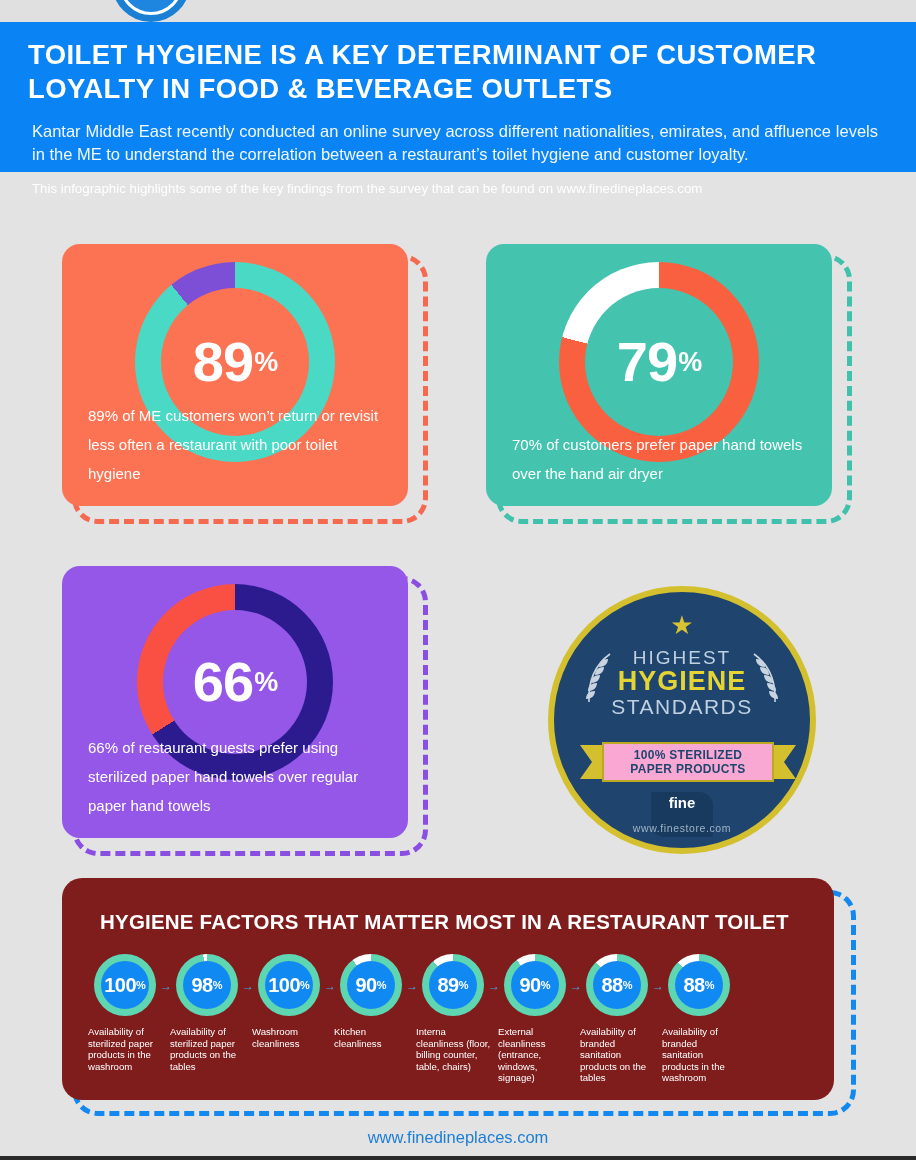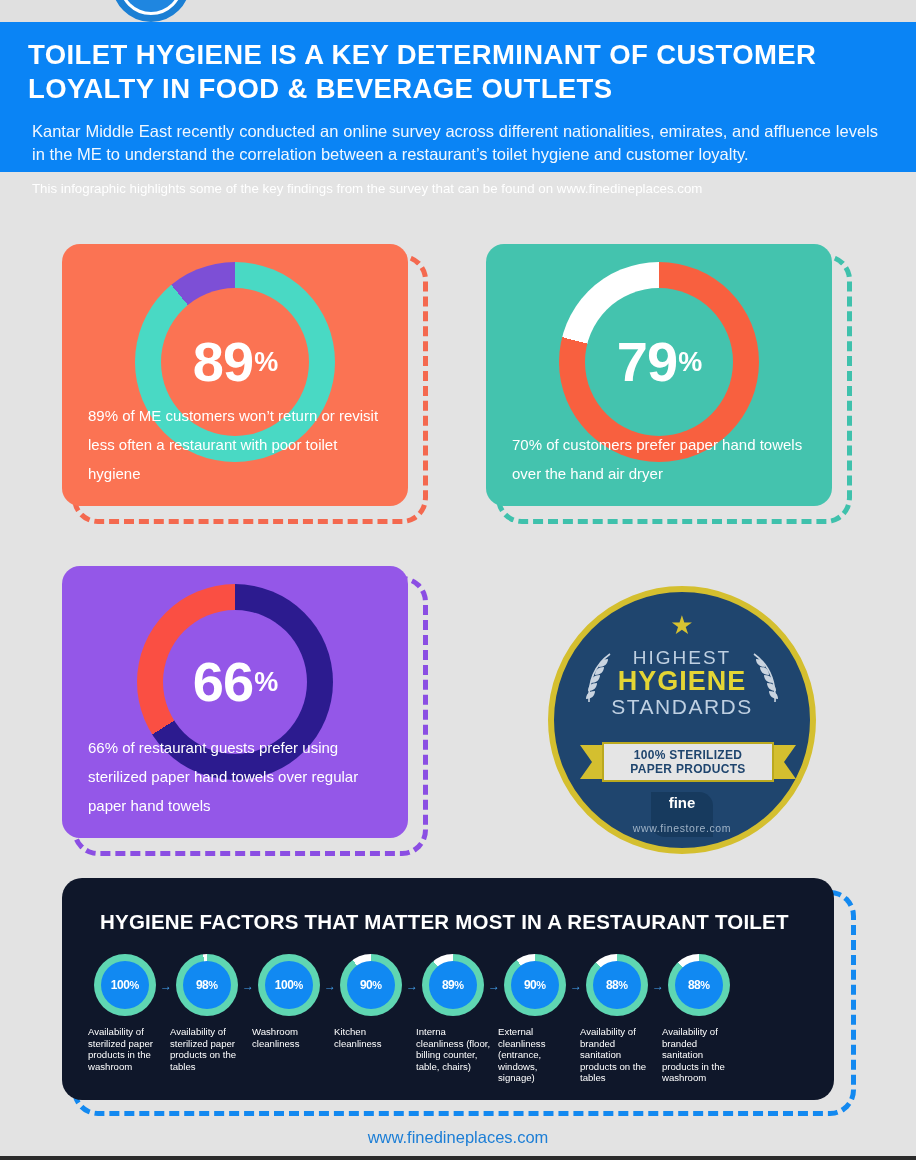"100% STERILIZED" .ribbon .body { background: #e5e5e5 -> #f9a8d4 }
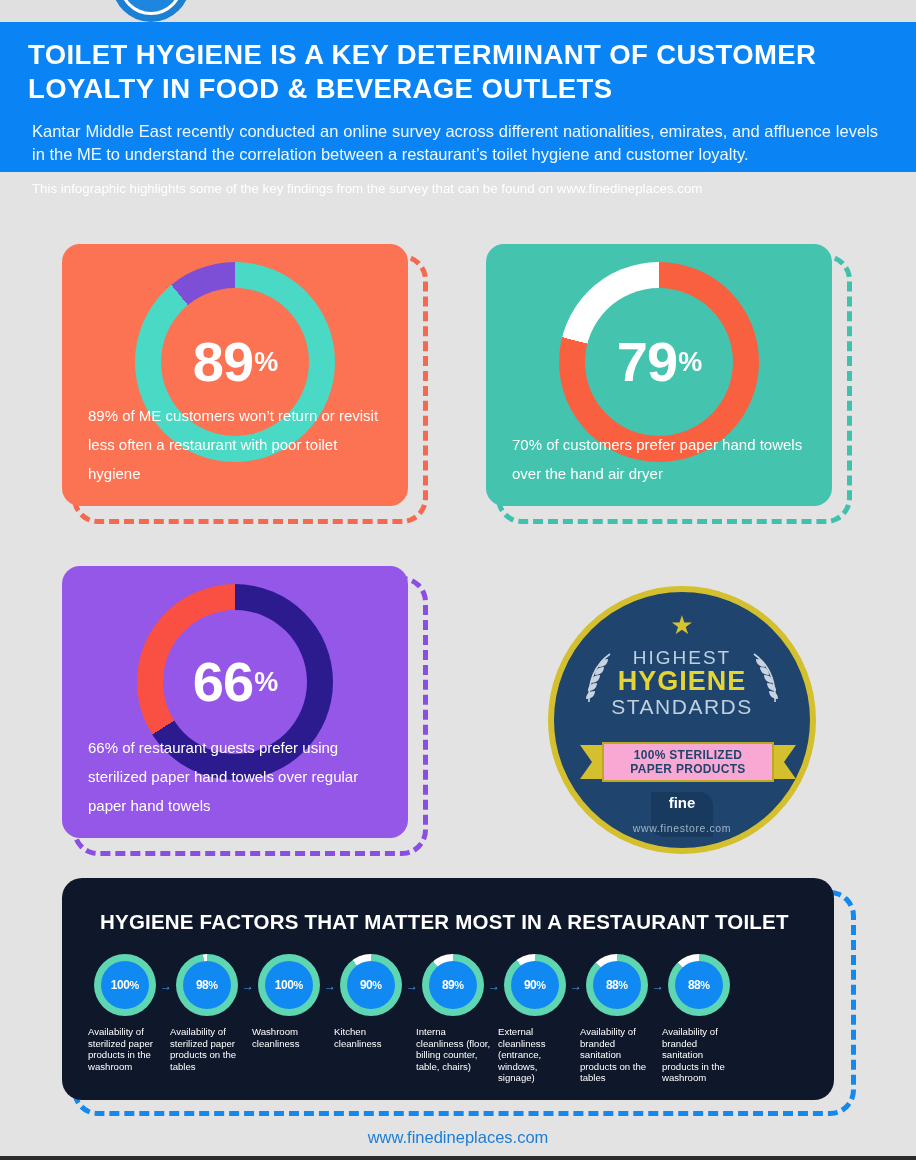"HYGIENE FACTORS THAT MATTER MOST" .panel { background: #0f172a -> #7f1d1d }
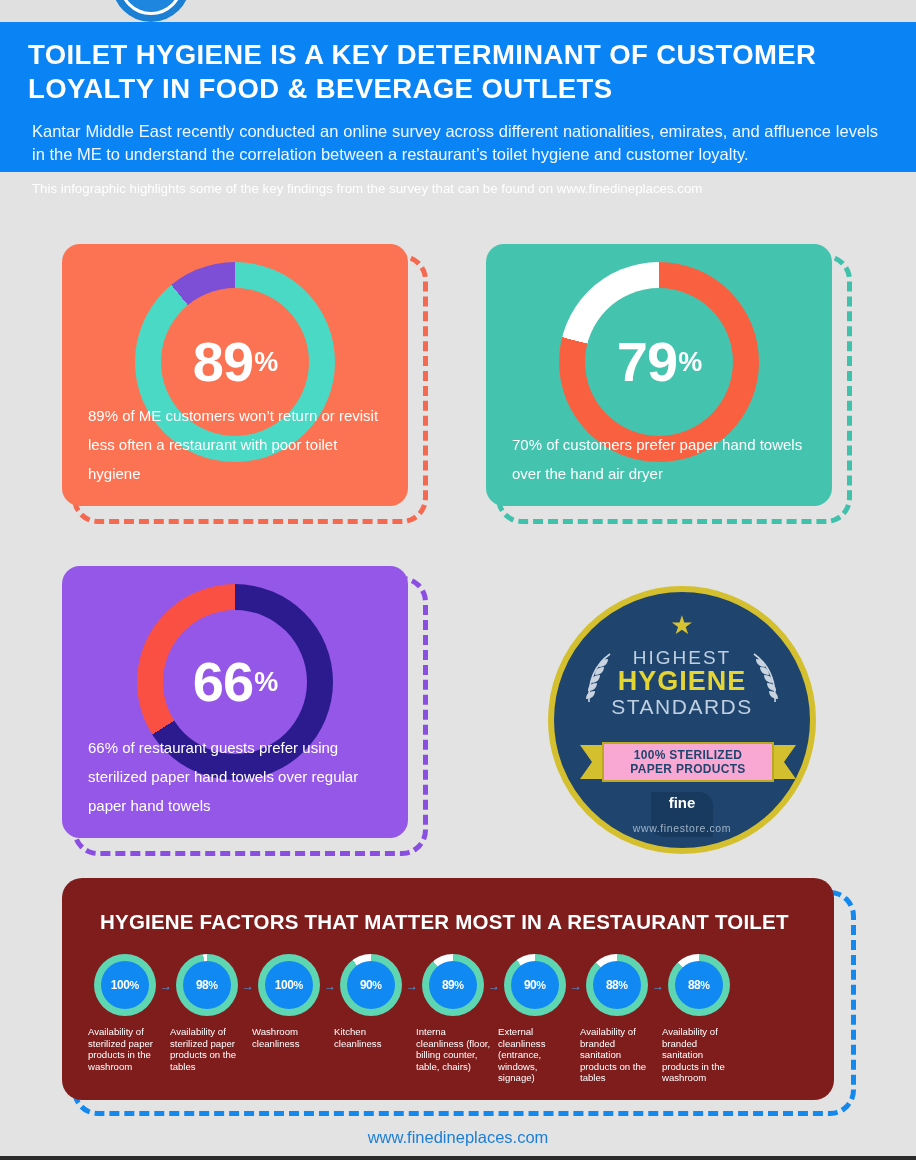"100" .factor .mini .mval .n { font-size: 12px -> 20px }
